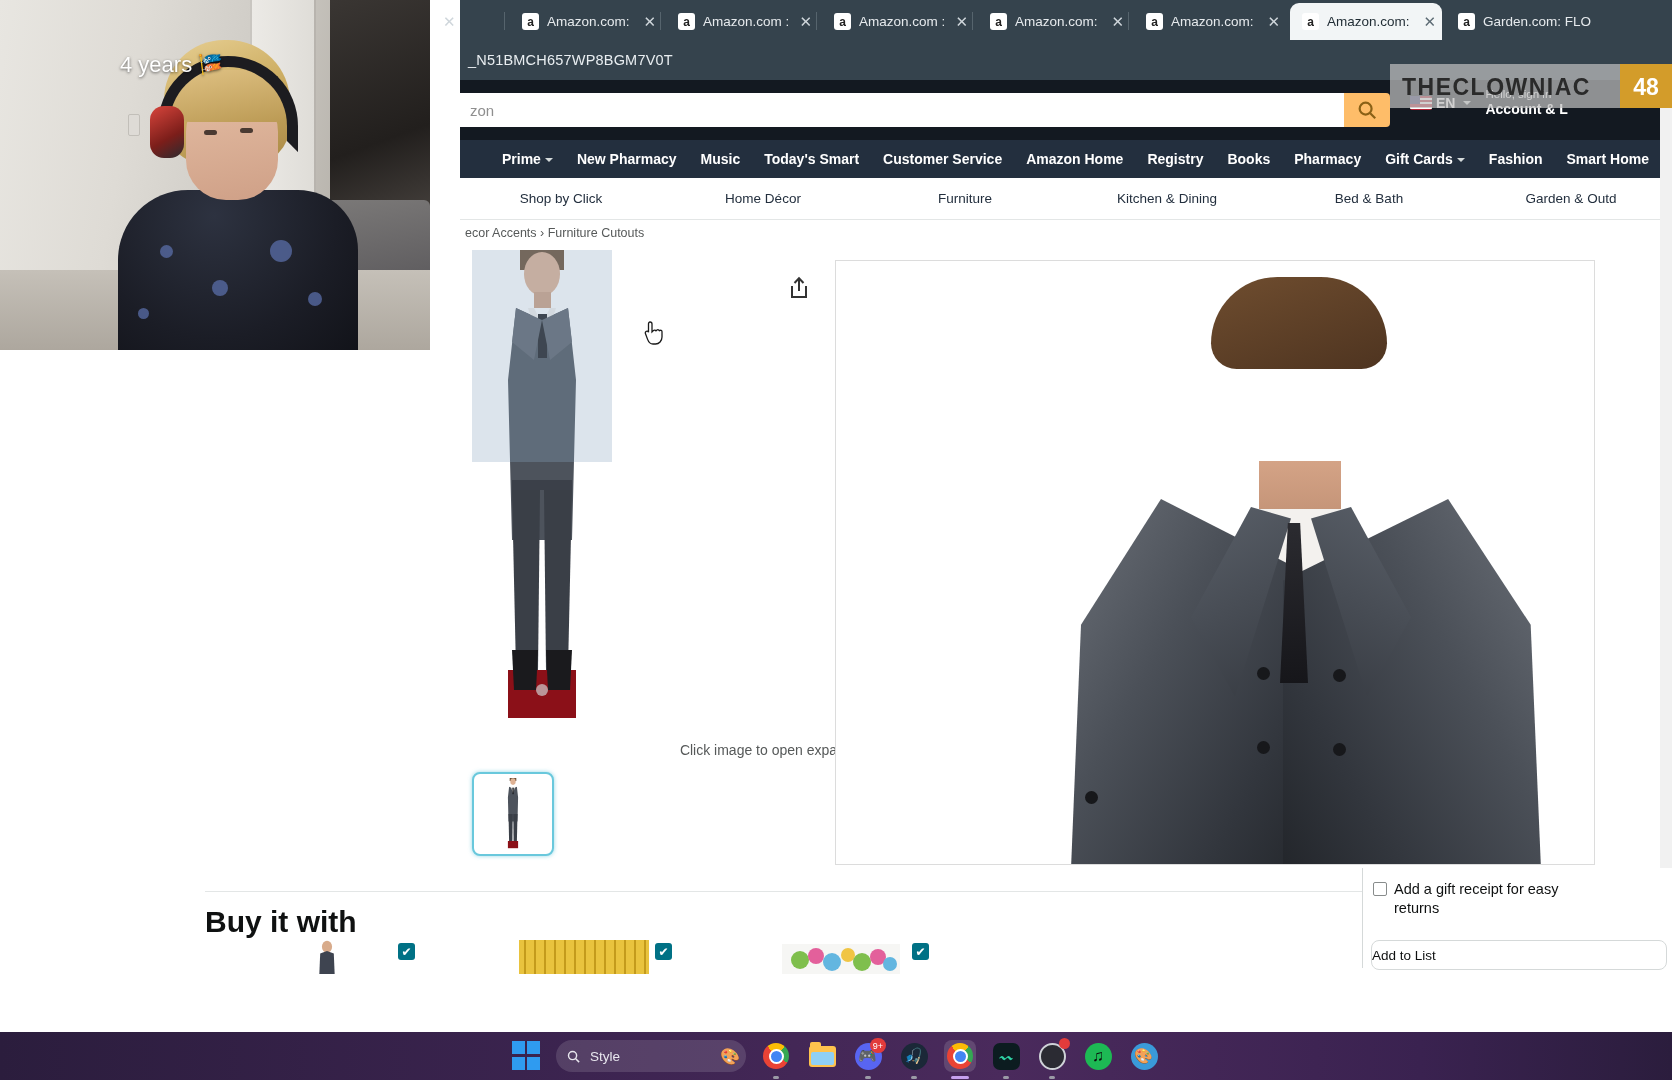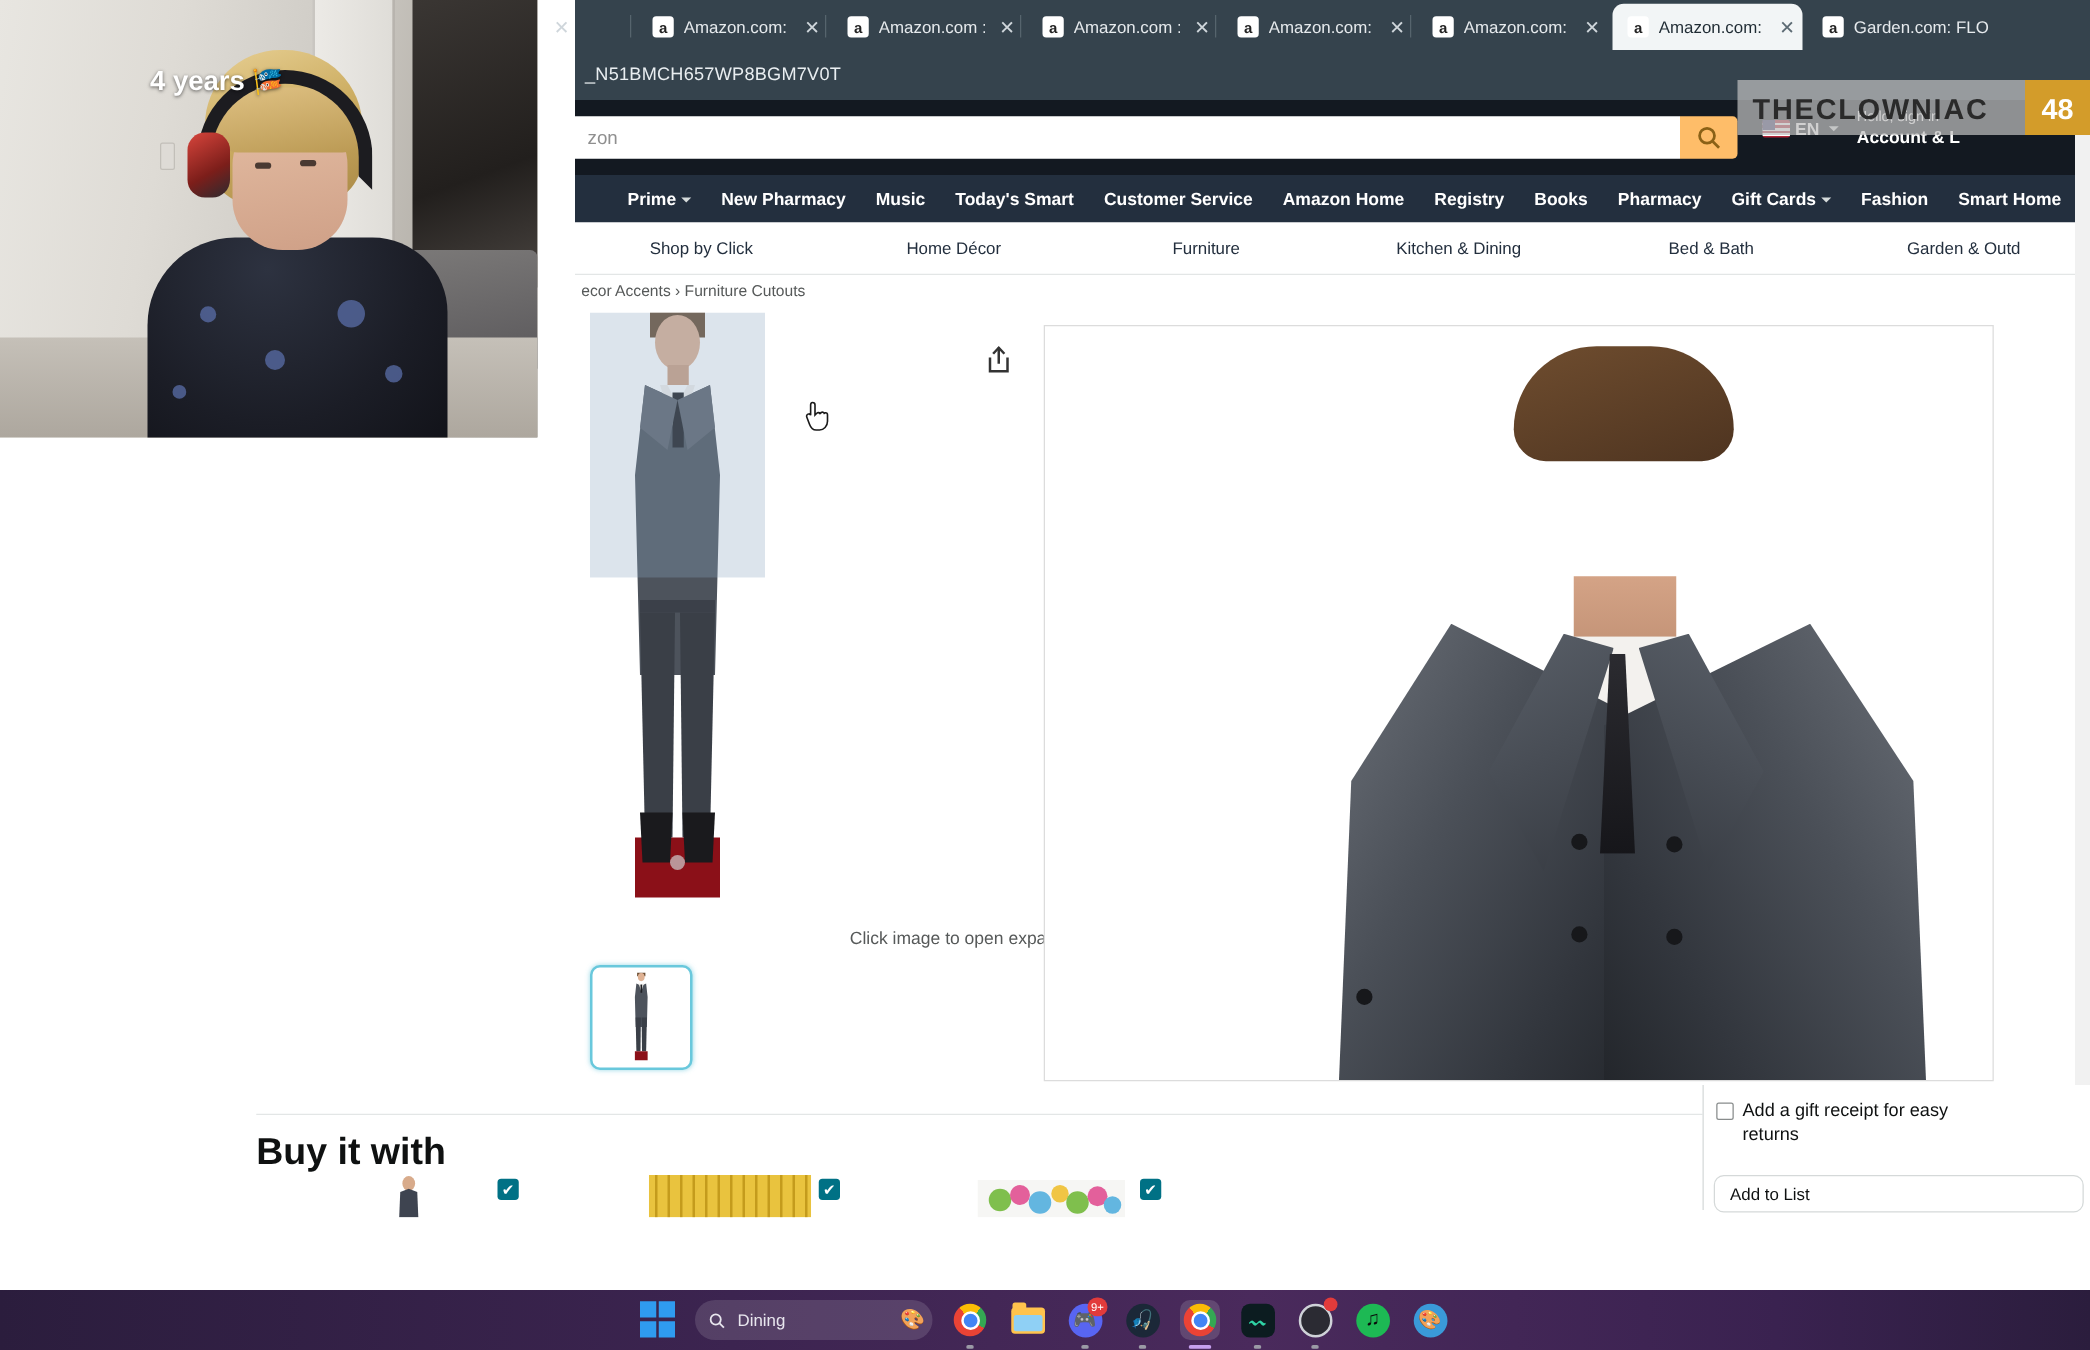"4 years" .alert-sub { align-items: flex-end -> flex-start; font-weight: bold -> normal }
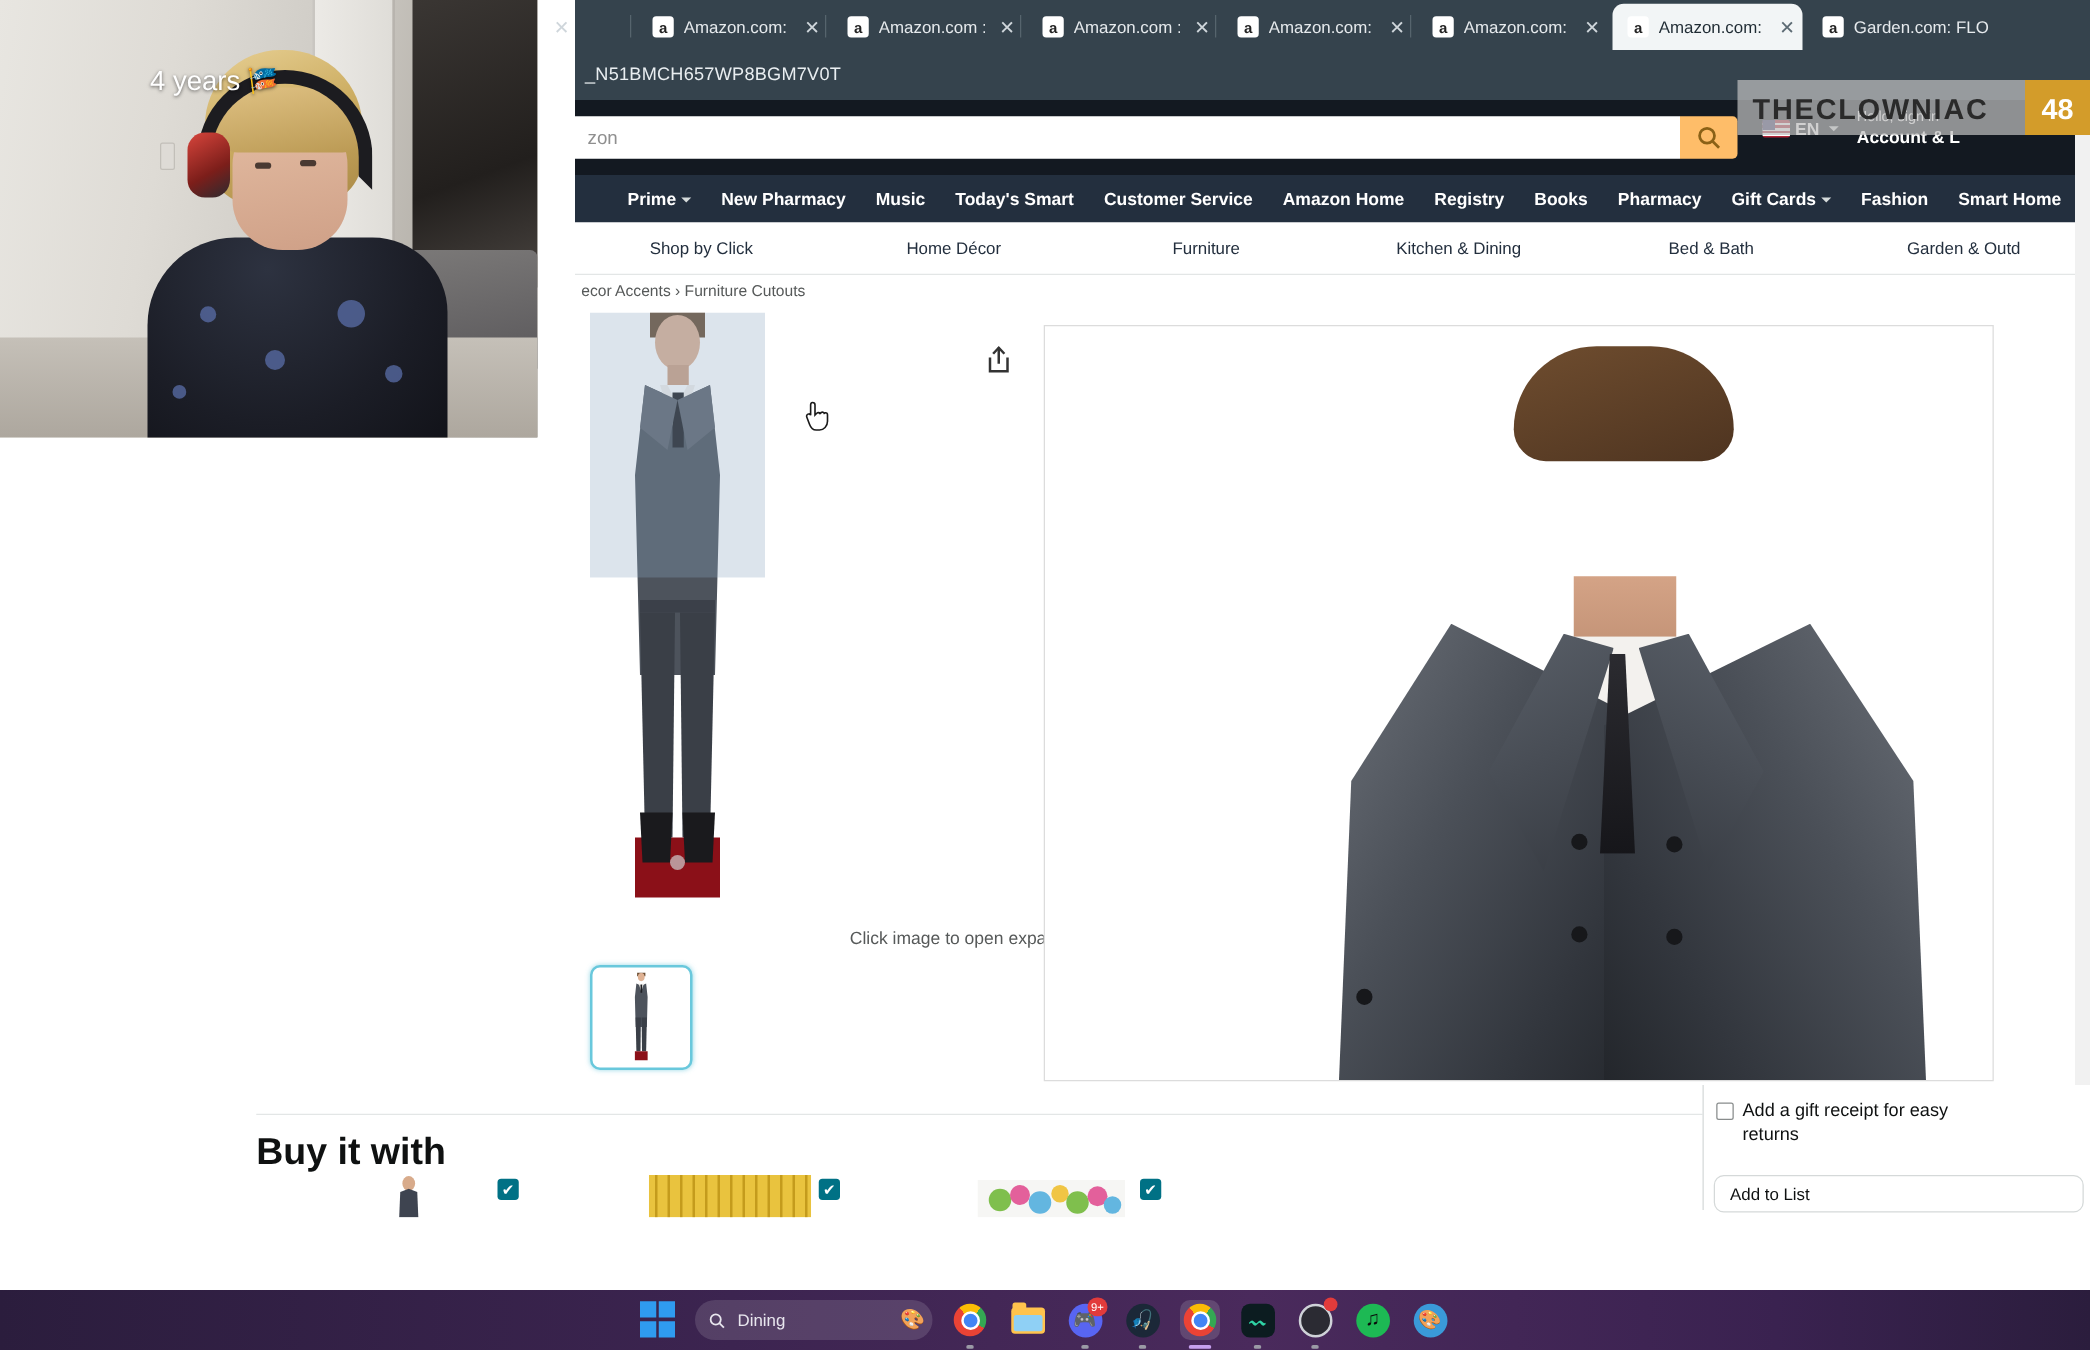"Add to List" .addlist { padding-left: 12px -> none }
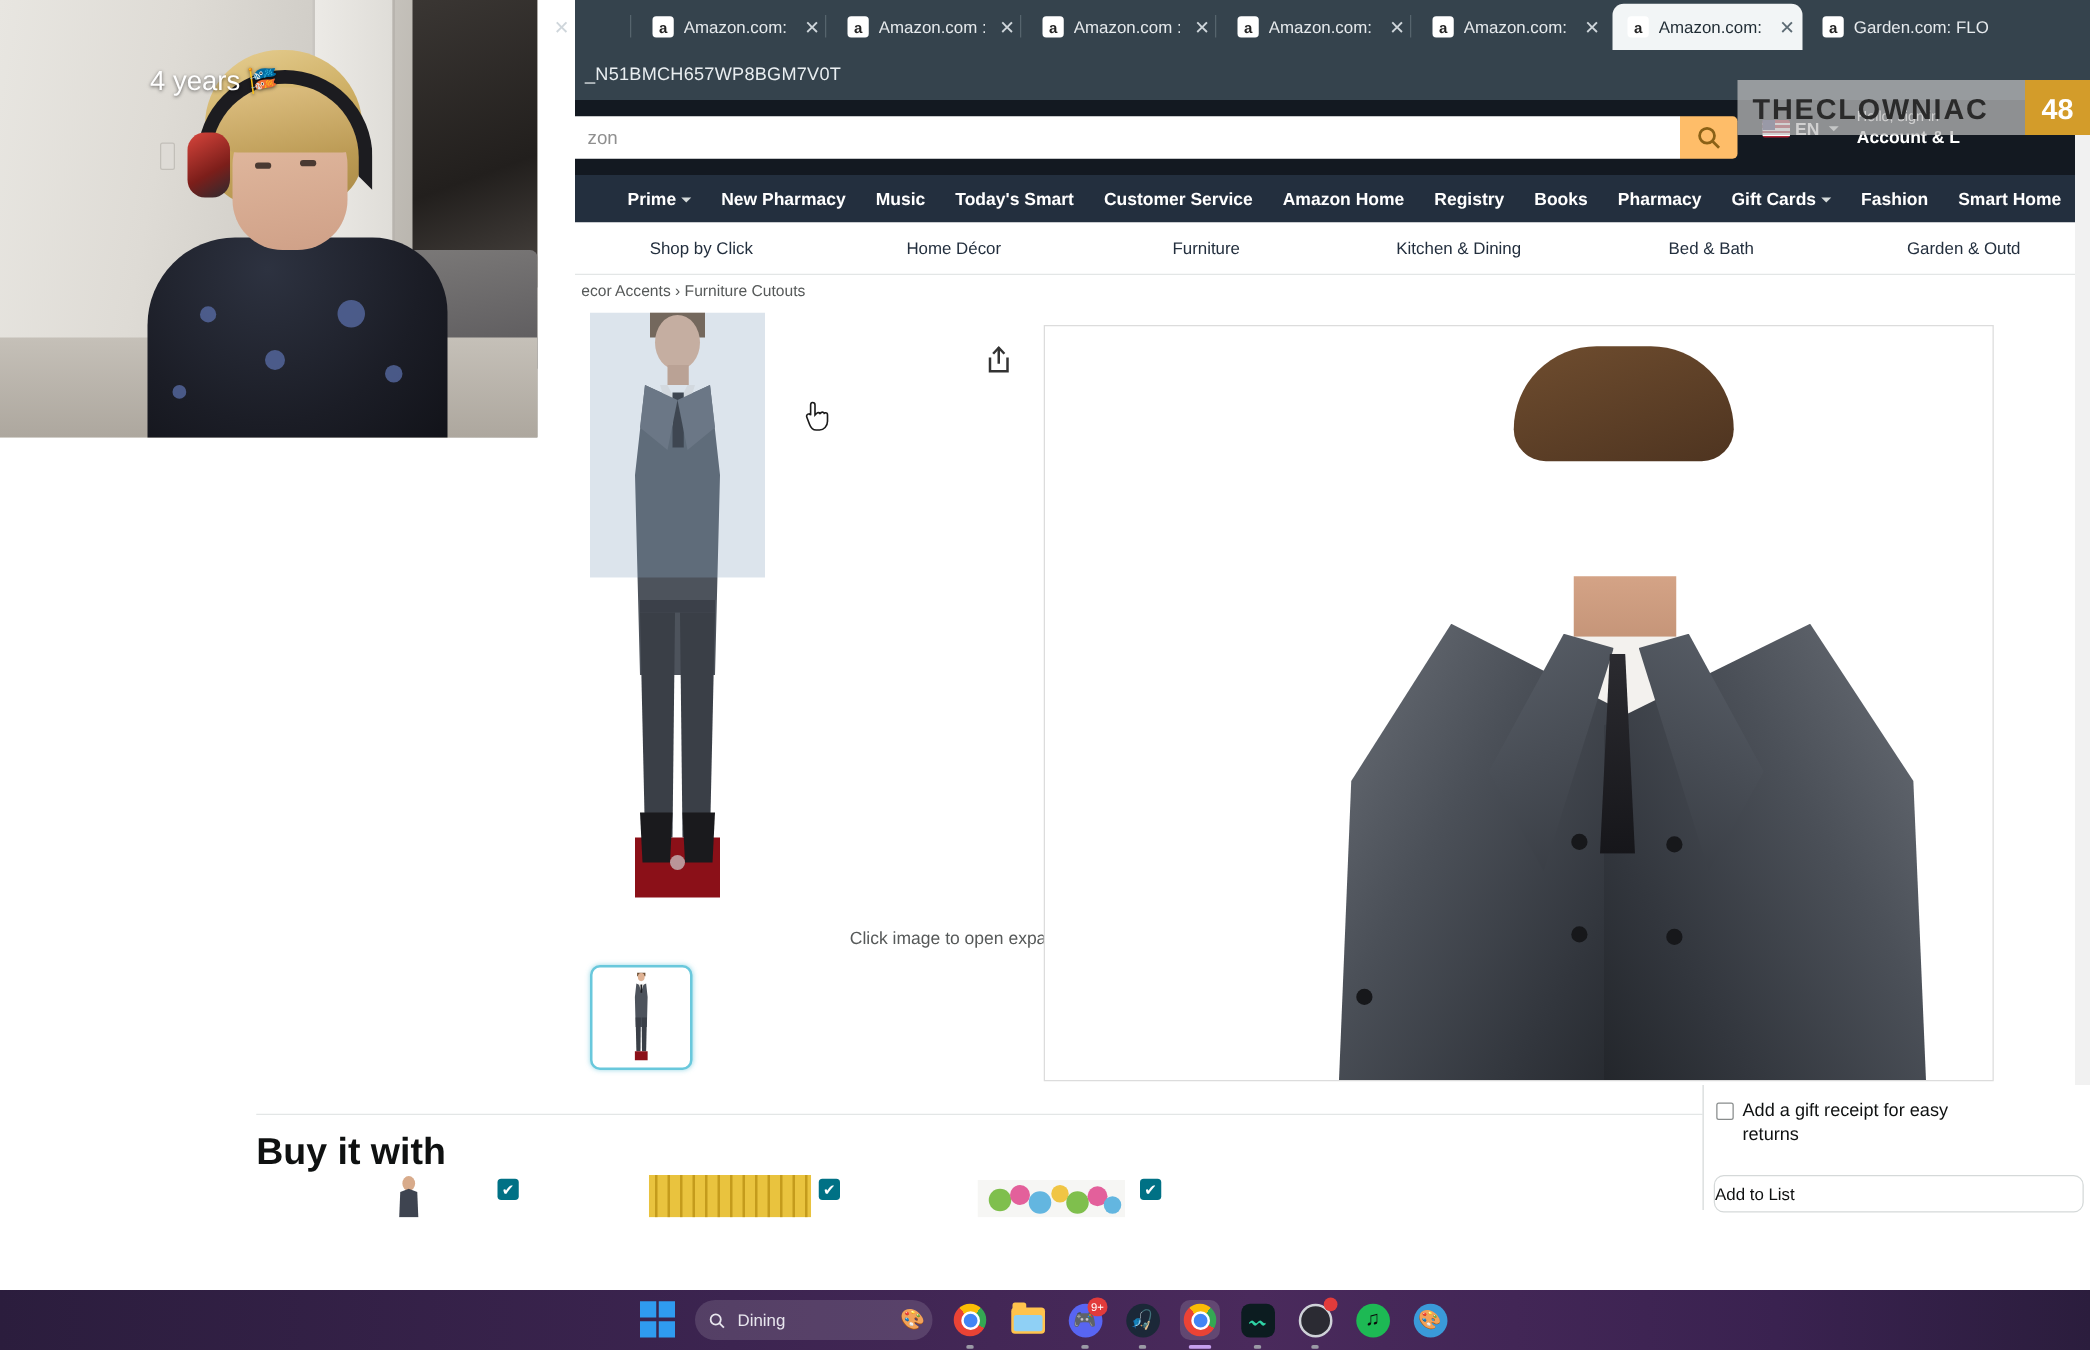"Dining" span { text: Dining -> Style }
